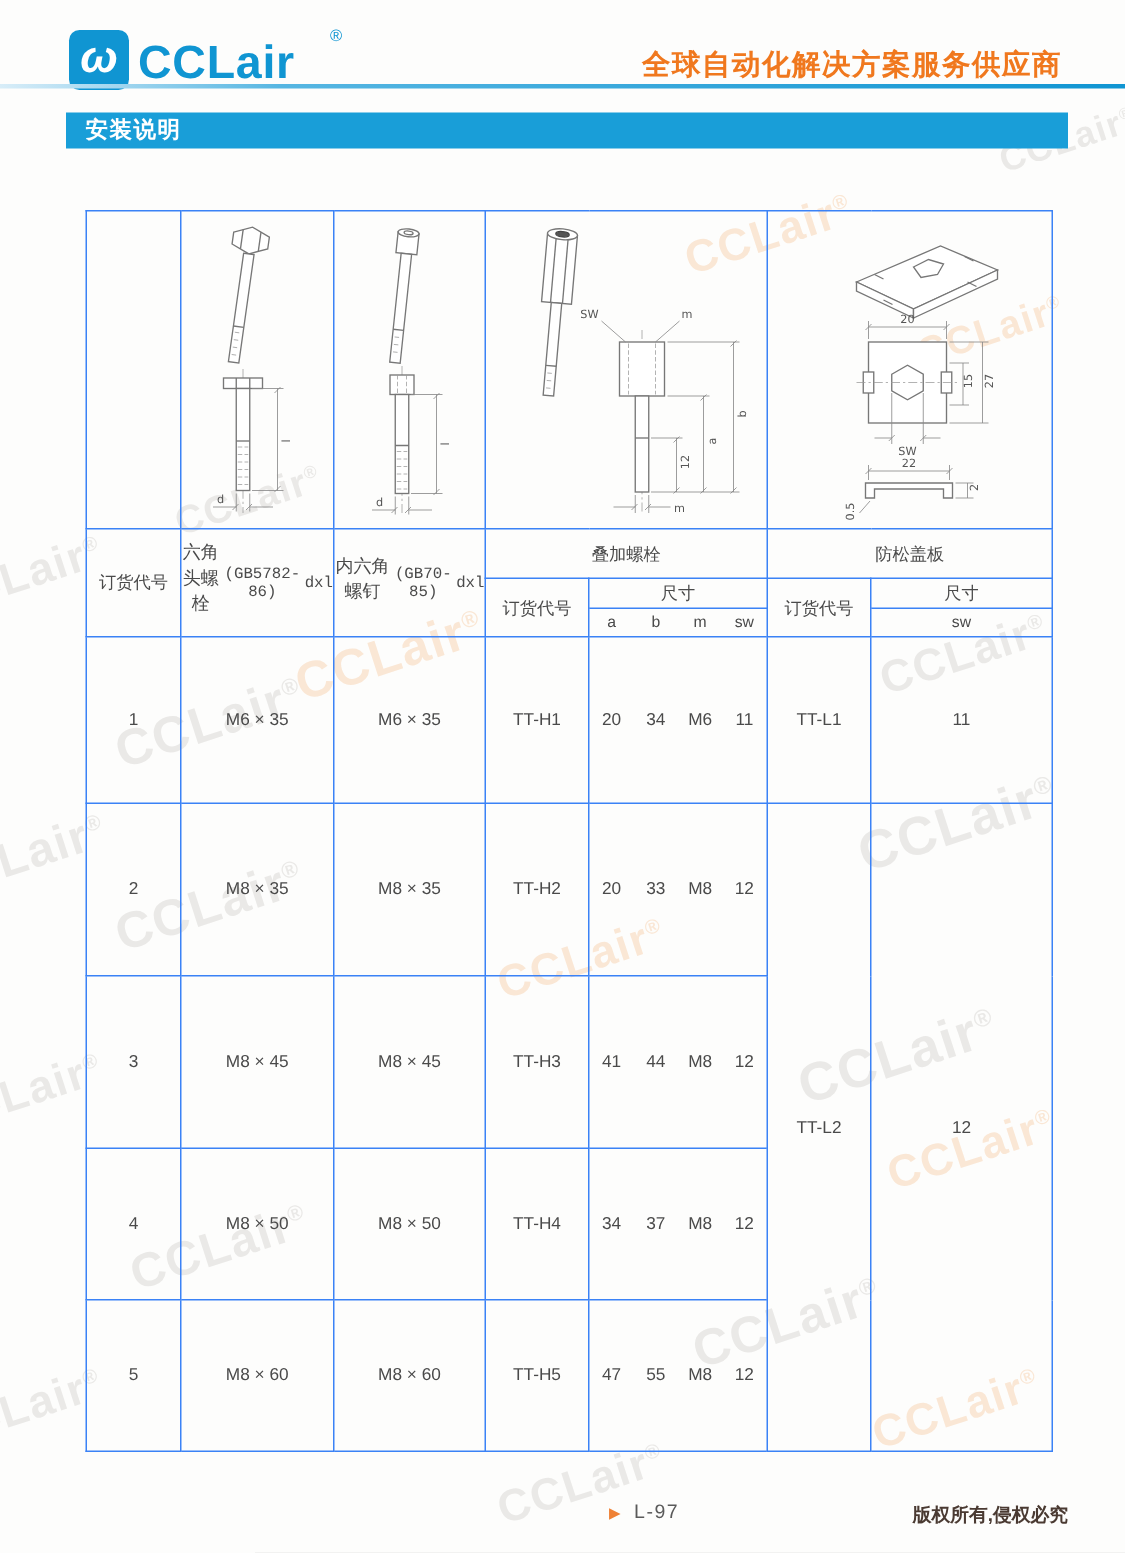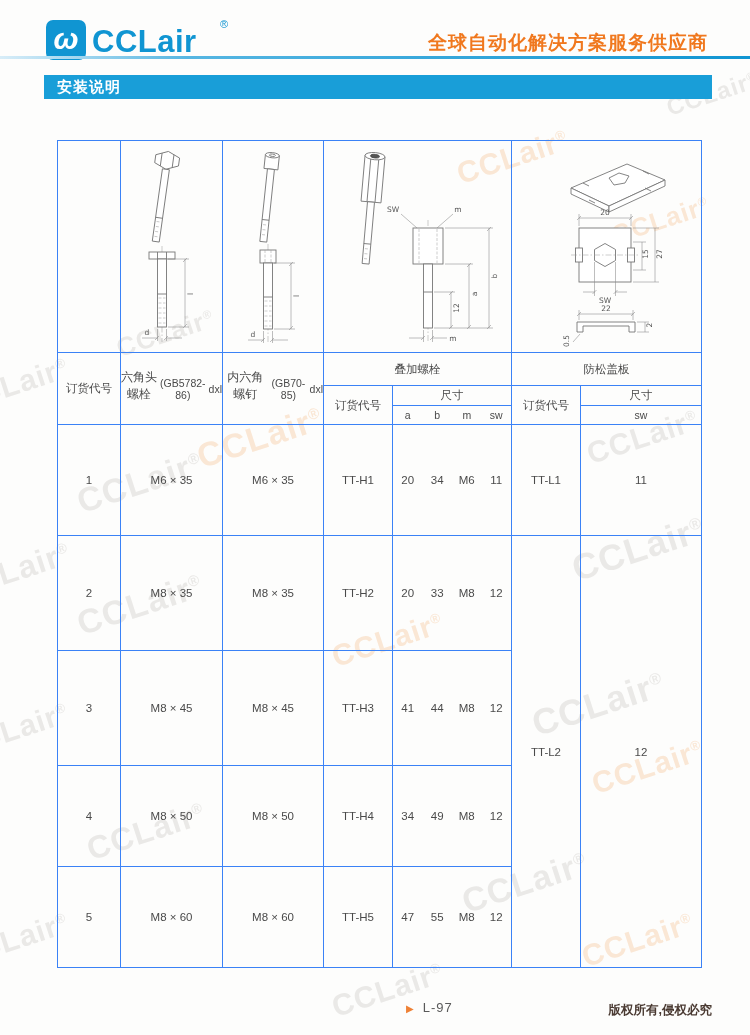"(GB5782-86)" .hstack .l2, .hstack .l3 { font-family: none -> Liberation Mono, monospace }
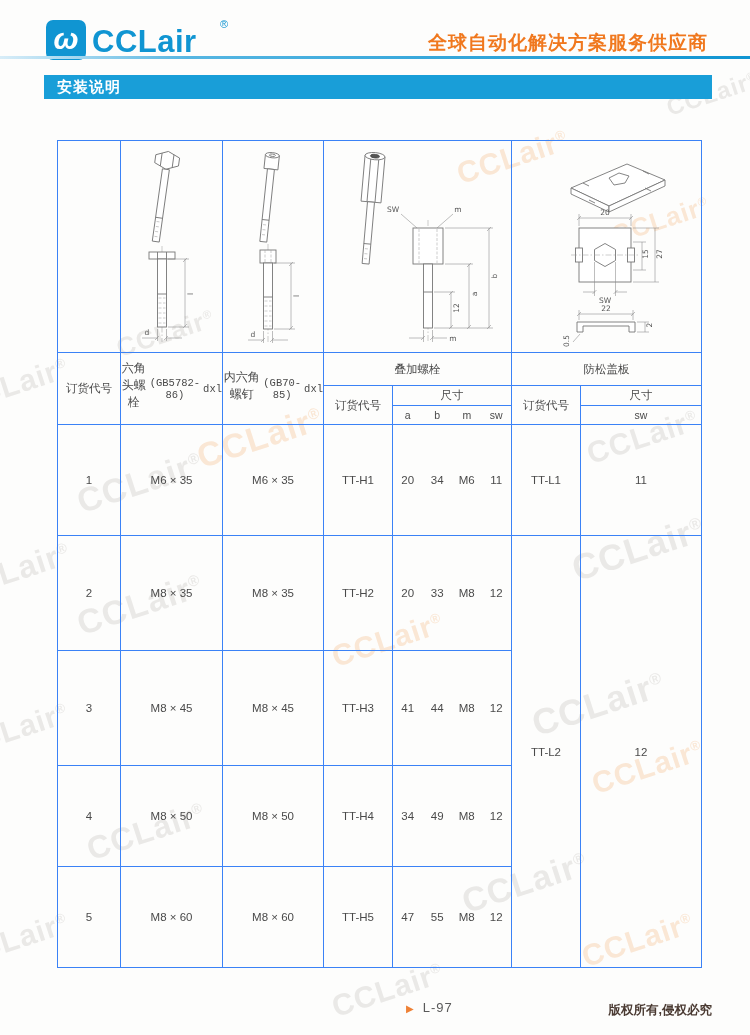"49" span { text: 49 -> 37 }
